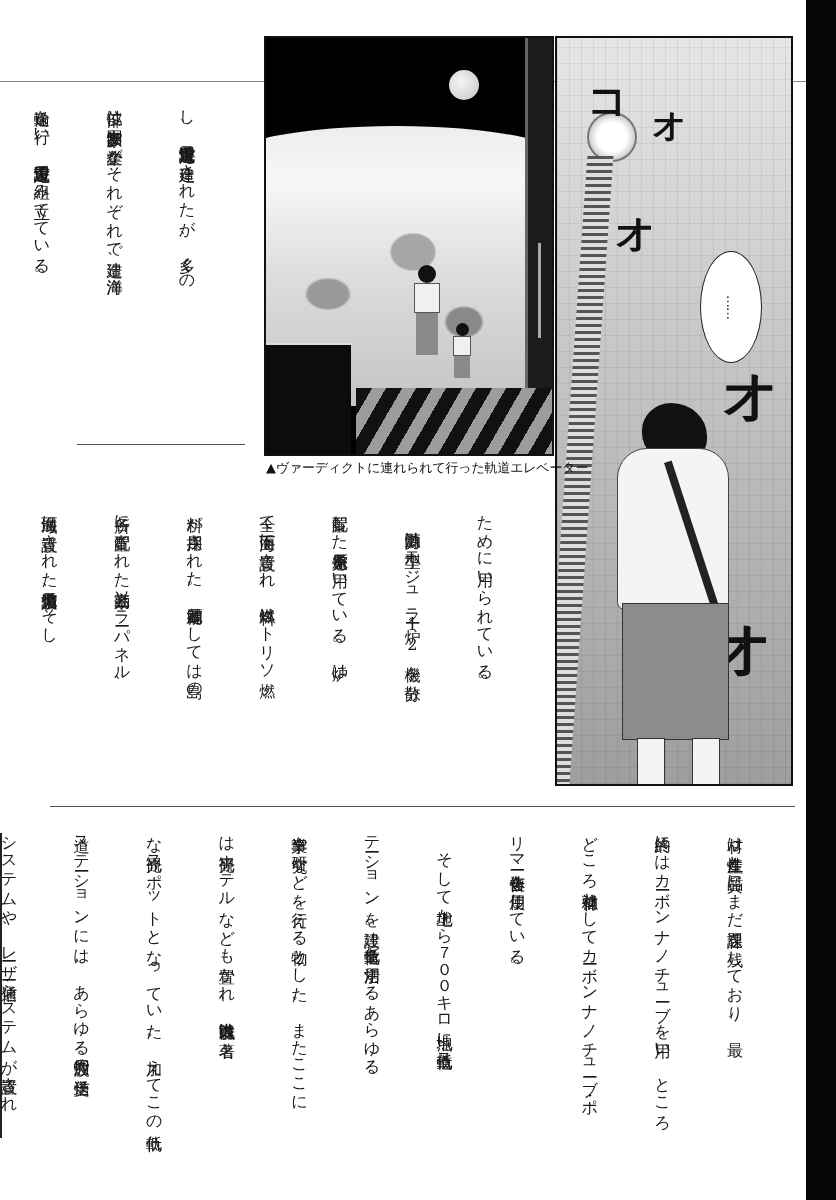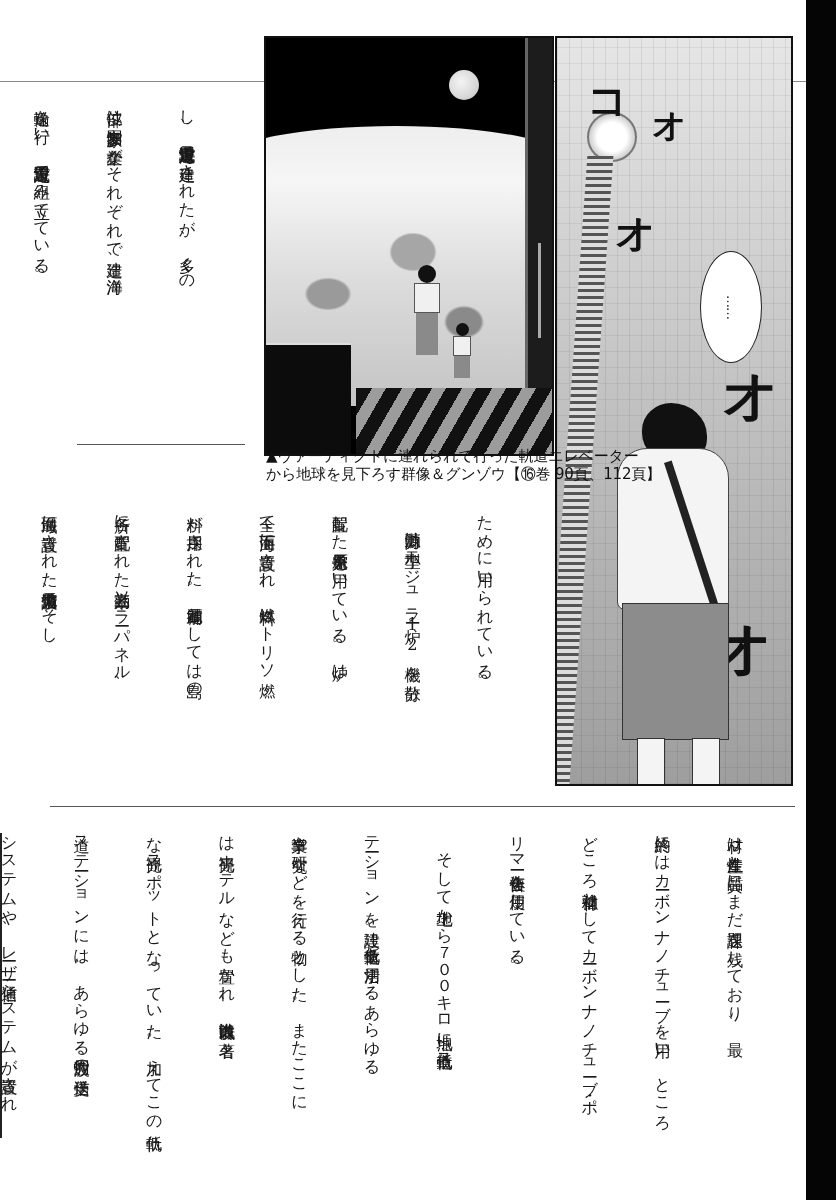"▲ヴァーディクトに連れられて行った軌道エレベーター" .caption { font-size: 15px -> 13px; top: 447px -> 459px }
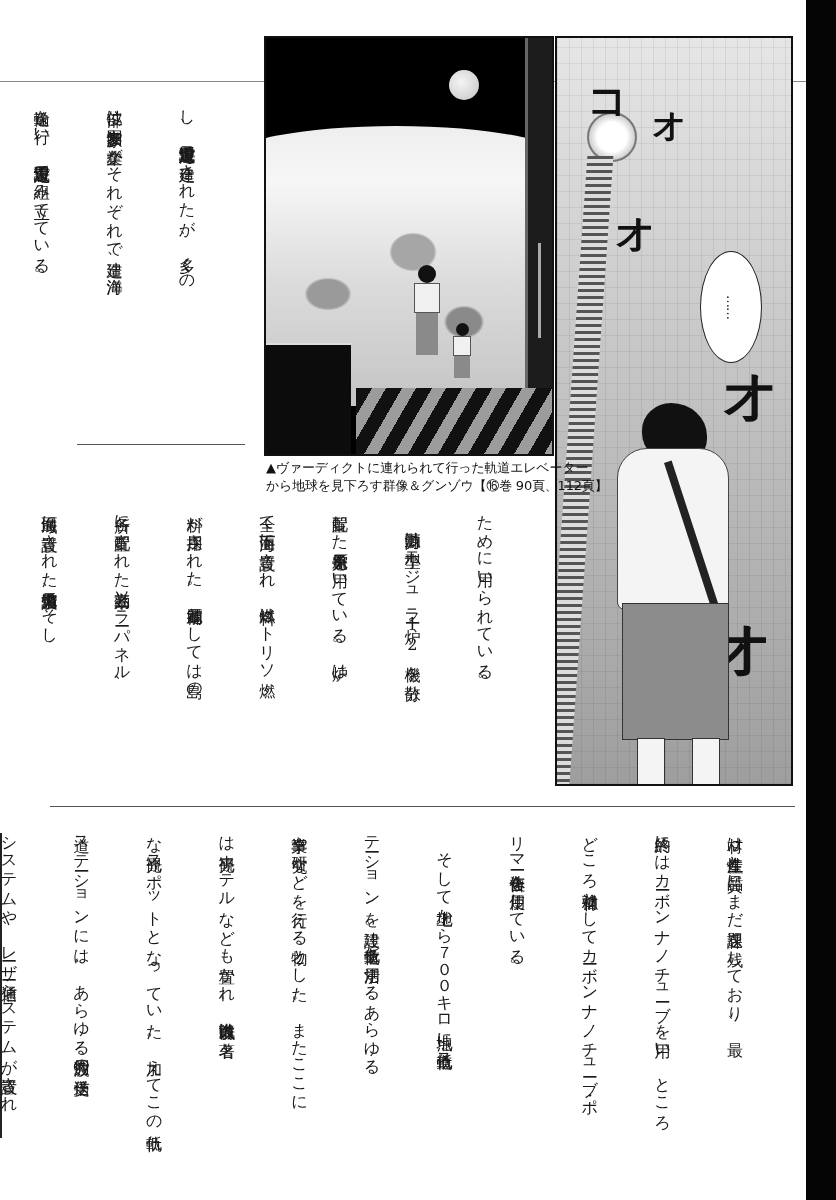"から地球を見下ろす群像＆グンゾウ【⑯巻 90頁、112頁】" span.line { html: <span>から地球を見下ろす群像＆グンゾウ【⑯巻 90頁、112頁】</span> -> none }
